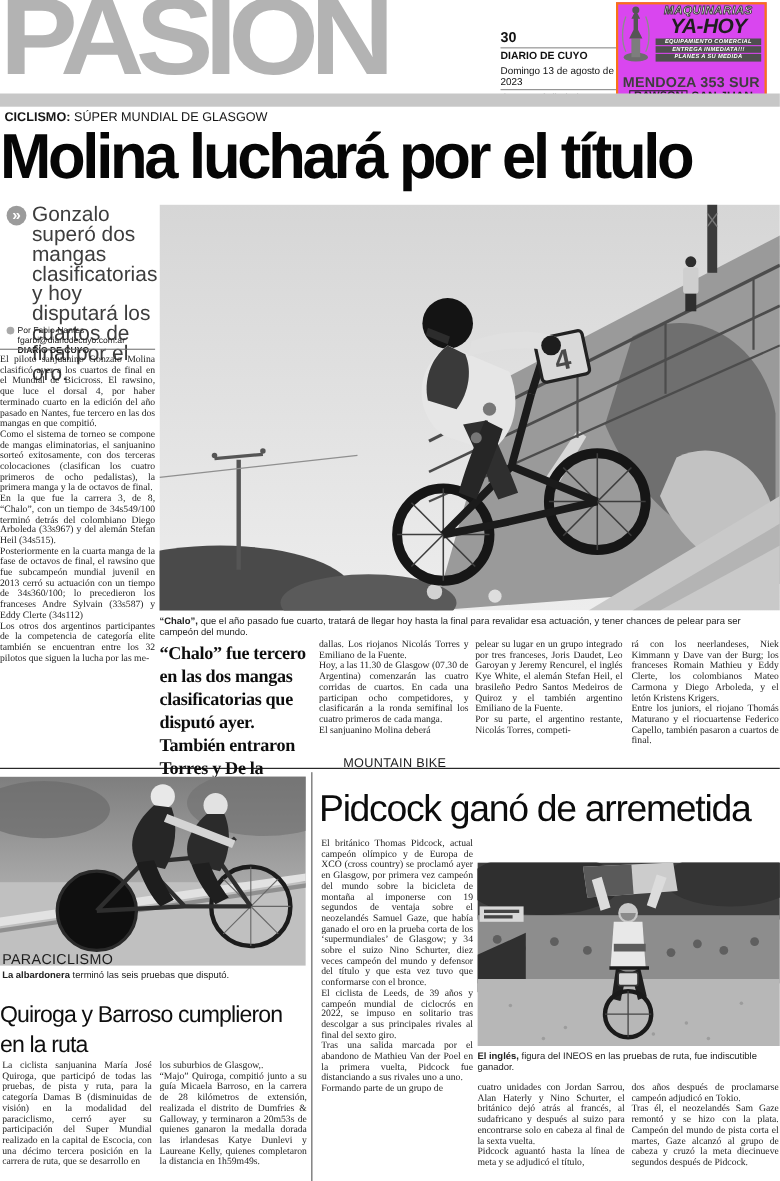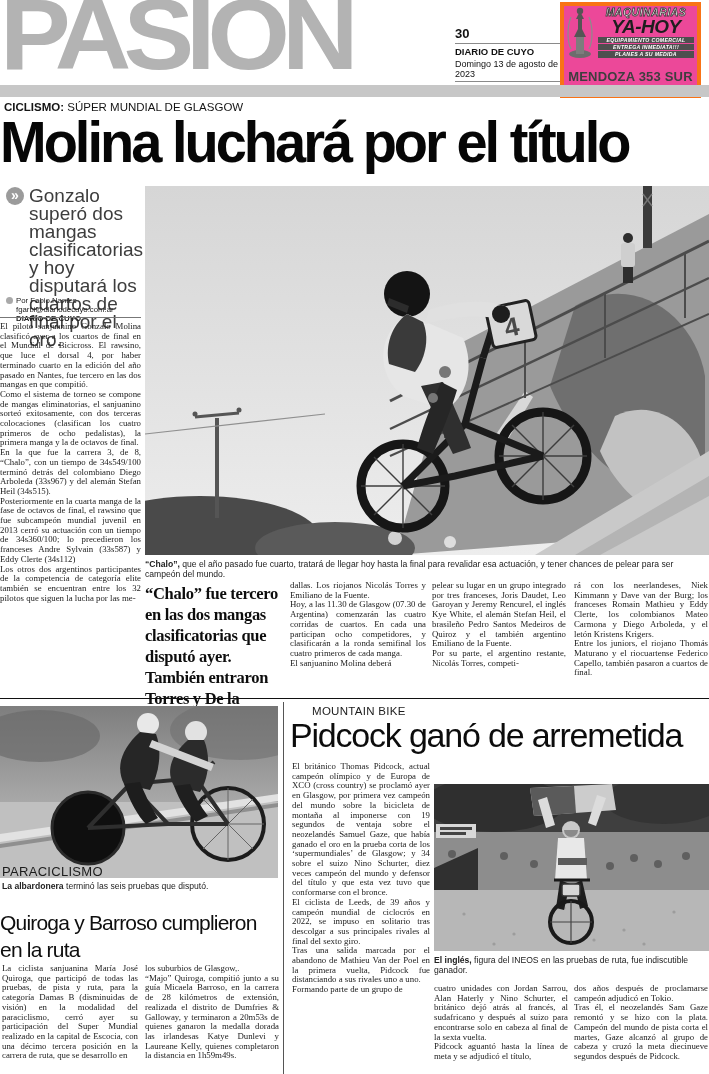"MAQUINARIAS" .ad { background: #ec4899 -> #d946ef; border: 4px solid #f97316 -> 2px solid #f97316 }
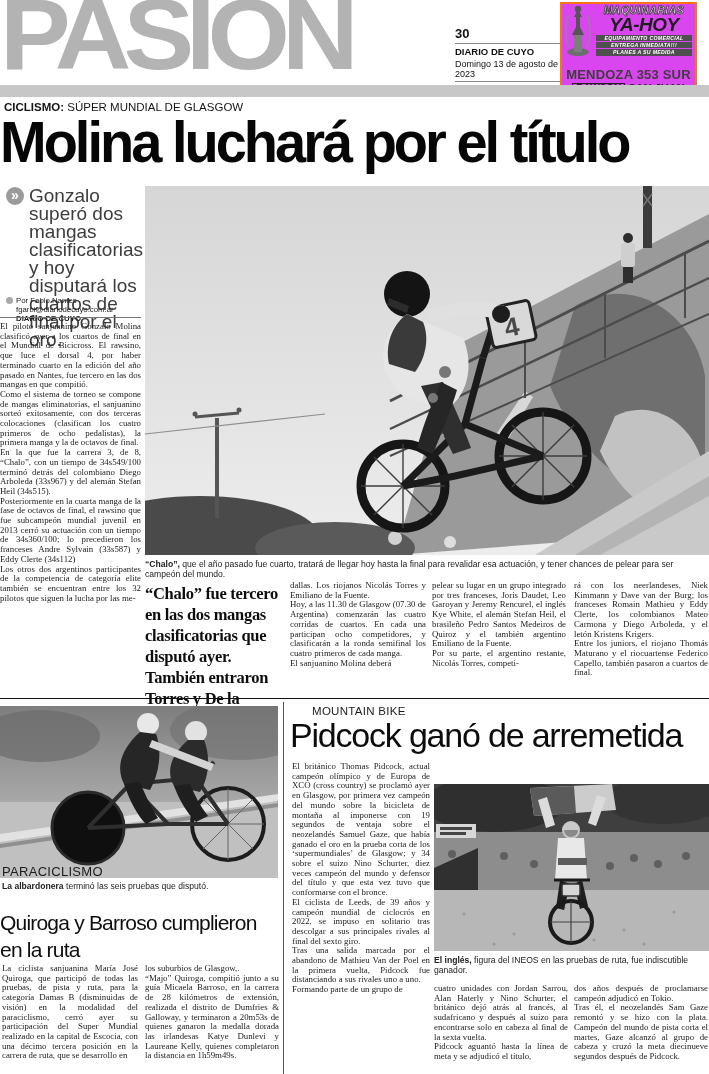"MOUNTAIN BIKE" .kicker3 { top: 705px -> 688px }
